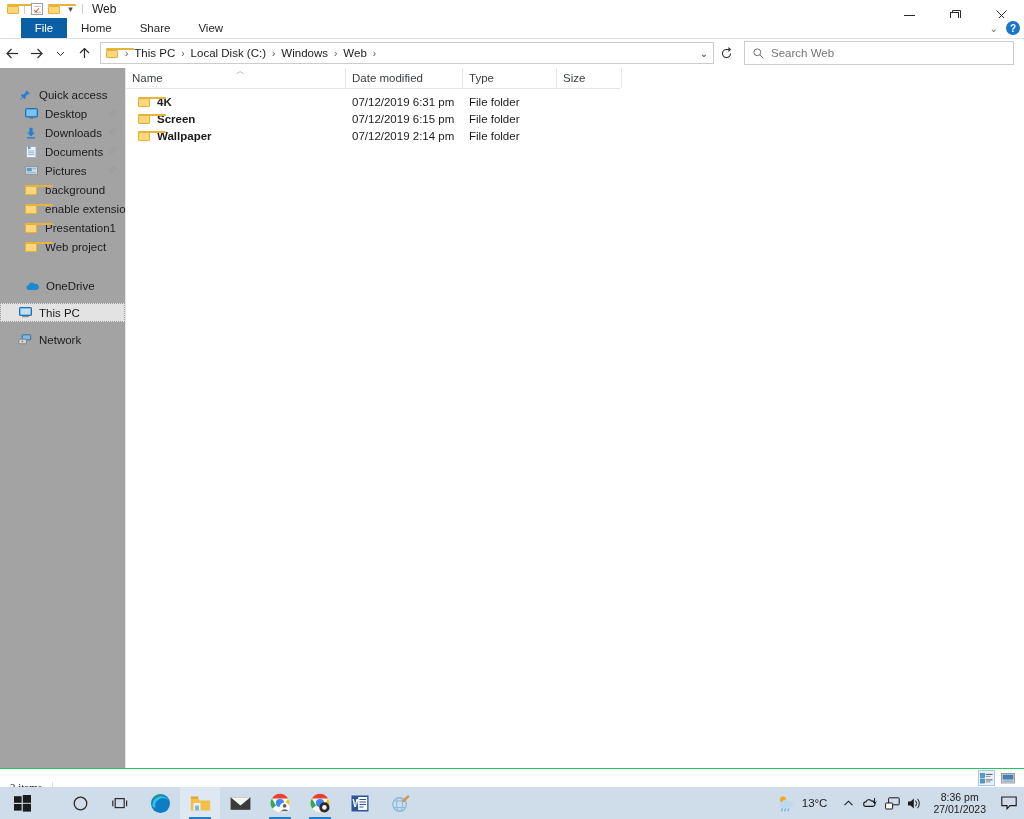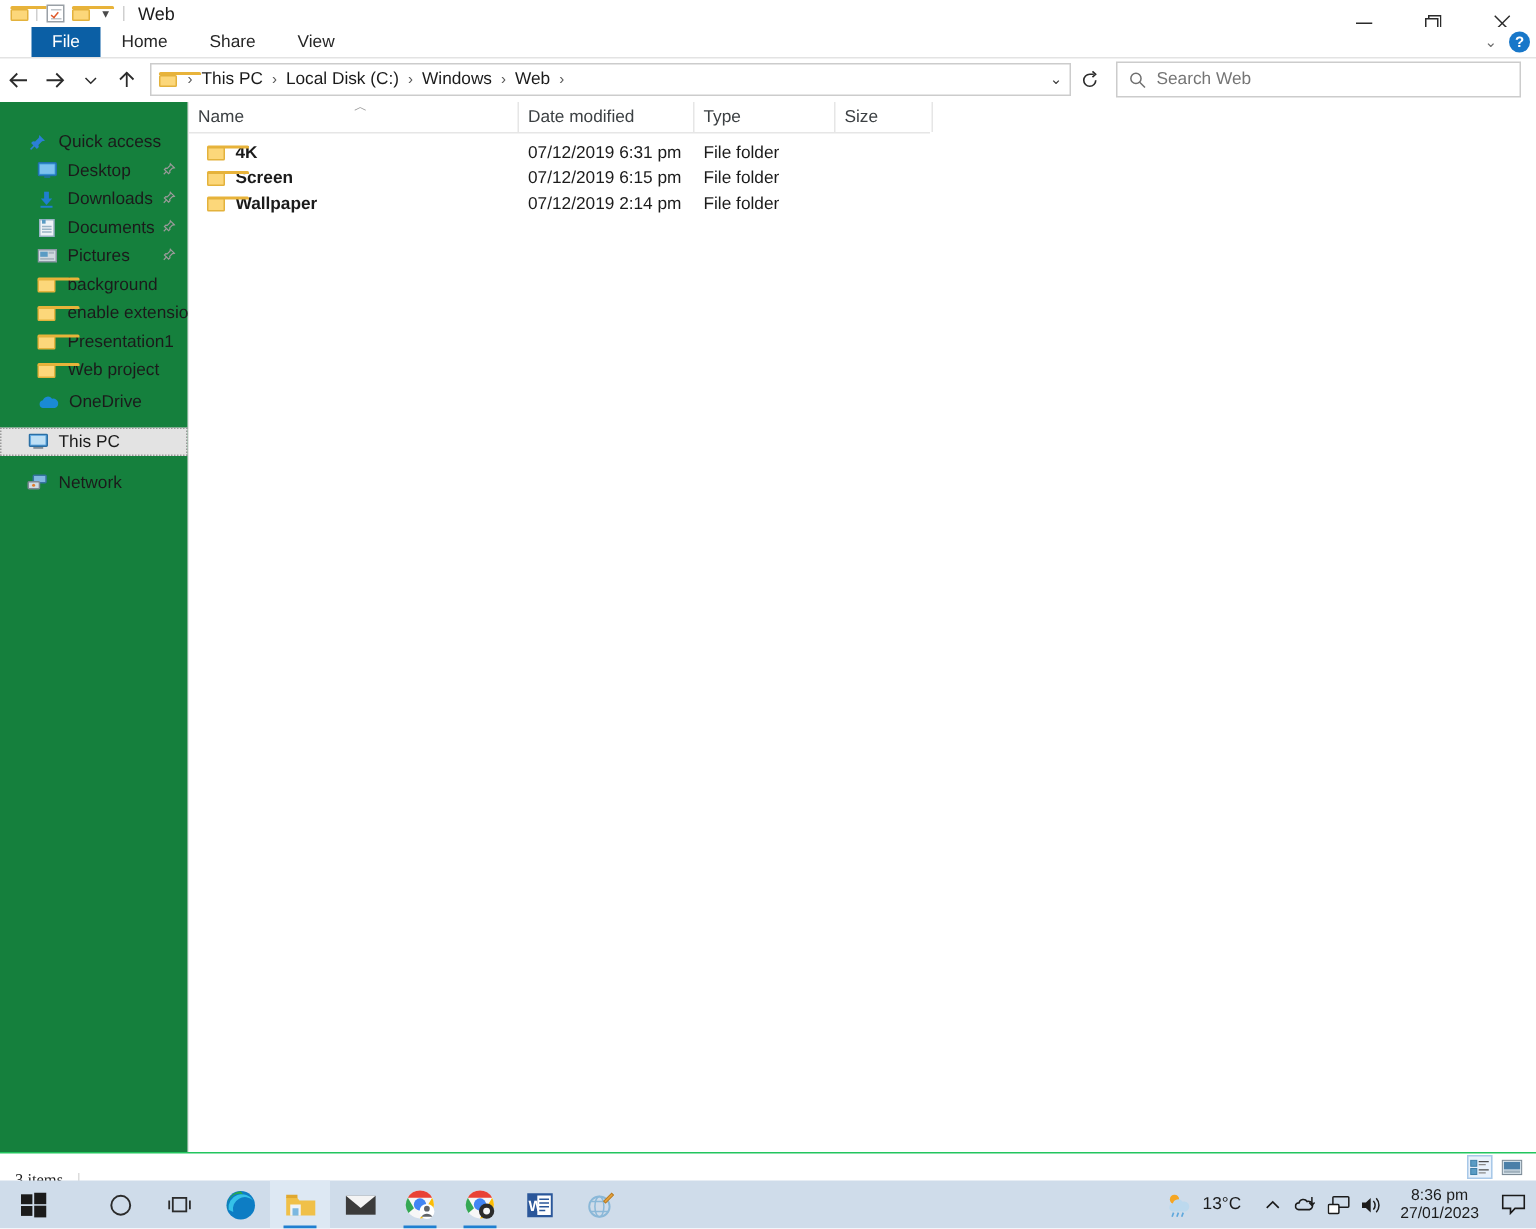"Quick access" .nav-pane { background: #15803d -> #a3a3a3 }
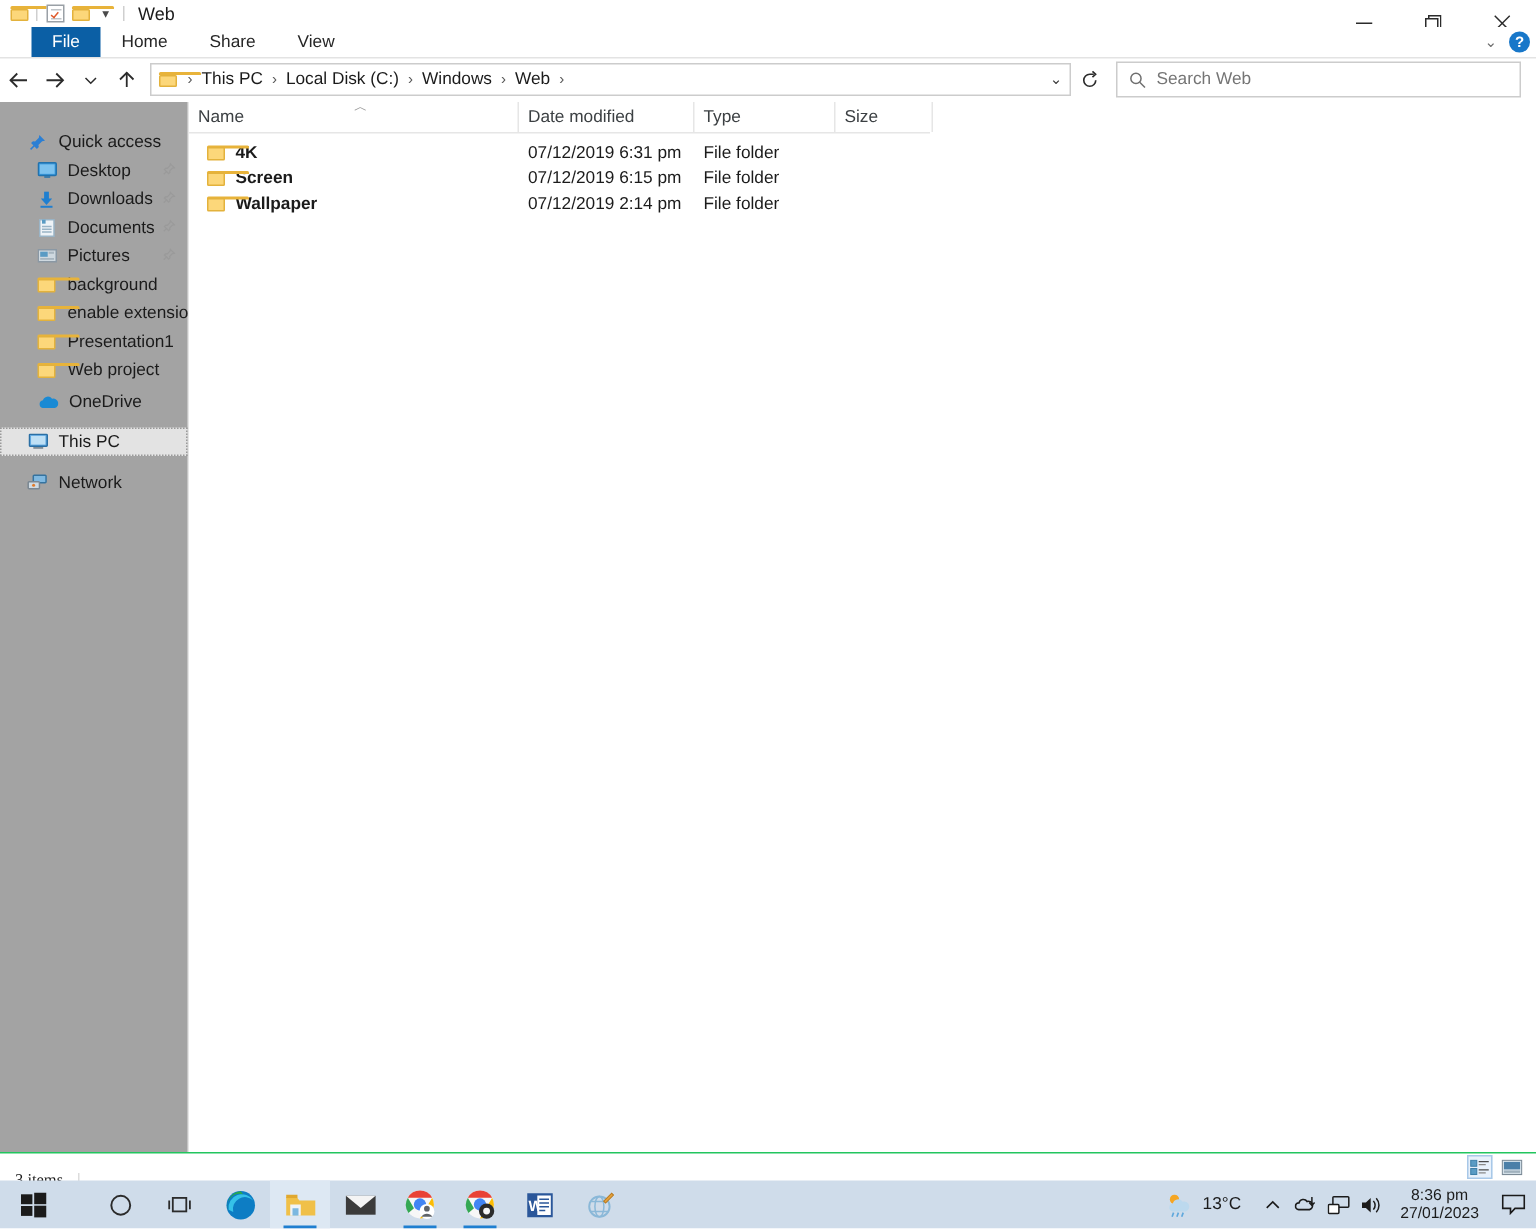"OneDrive" div.nav-item { margin-top: 2px -> 20px }
